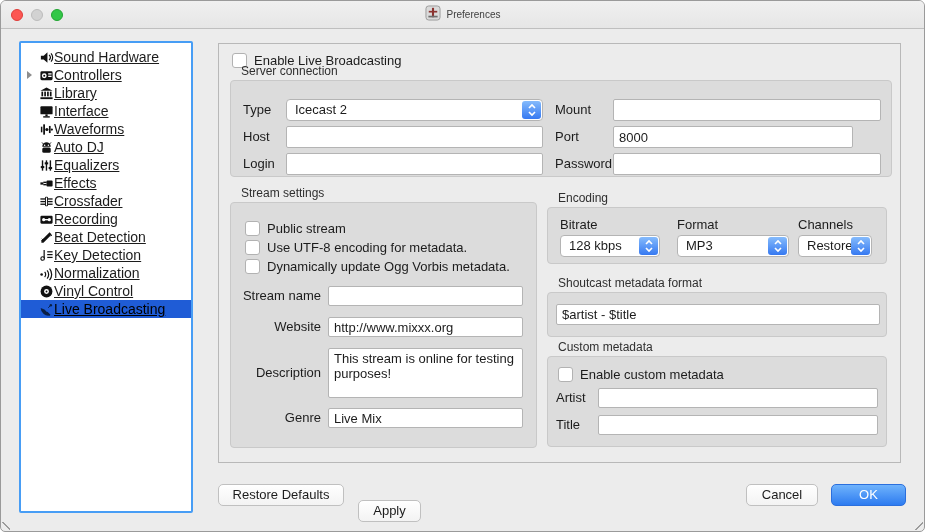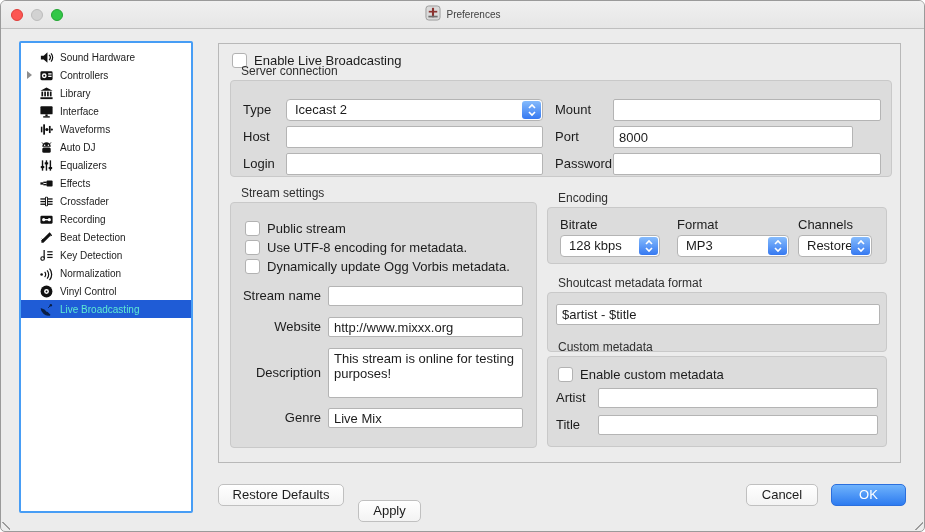"Sound Hardware" .s-label { font-size: 10px -> 14px; margin-left: 6px -> none; text-decoration: none -> underline }
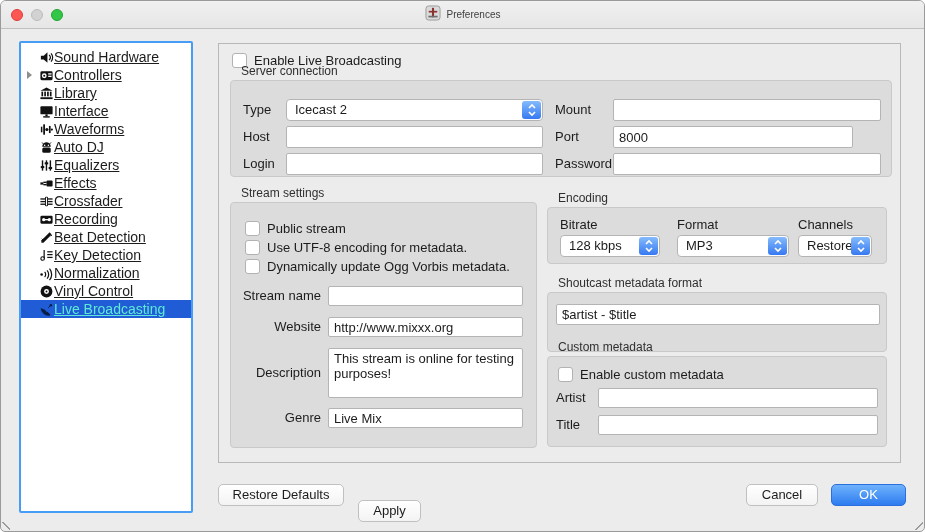"Shoutcast metadata format" div.group { height: 60px -> 45px }
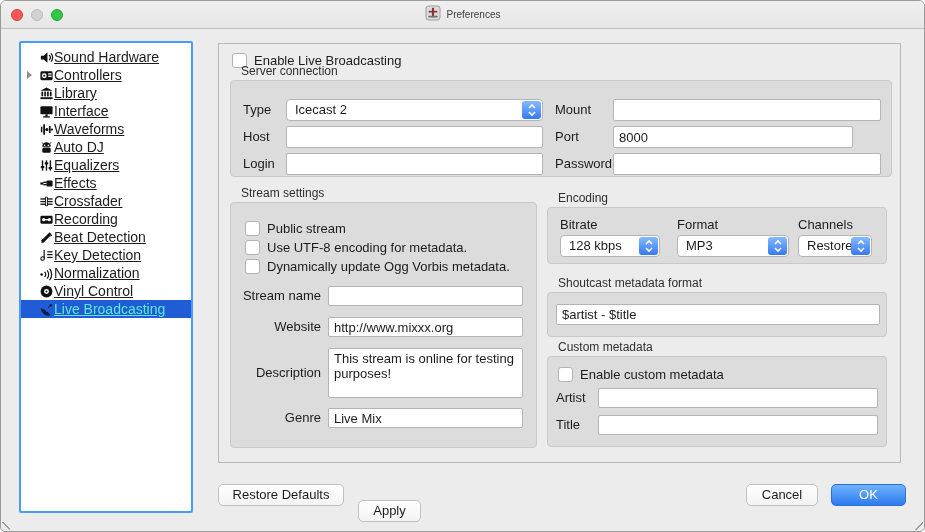"Live Broadcasting" .row.selected .s-label { color: #5eead4 -> #000000 }
